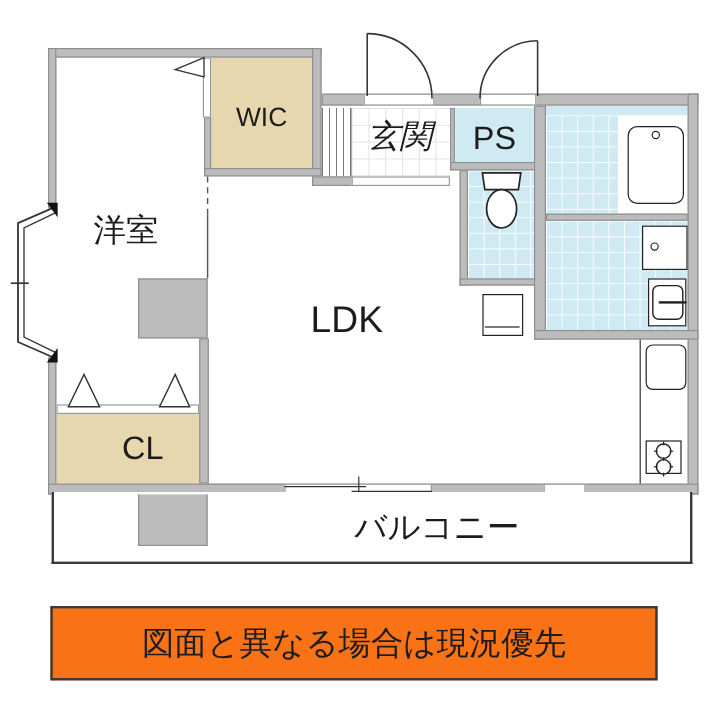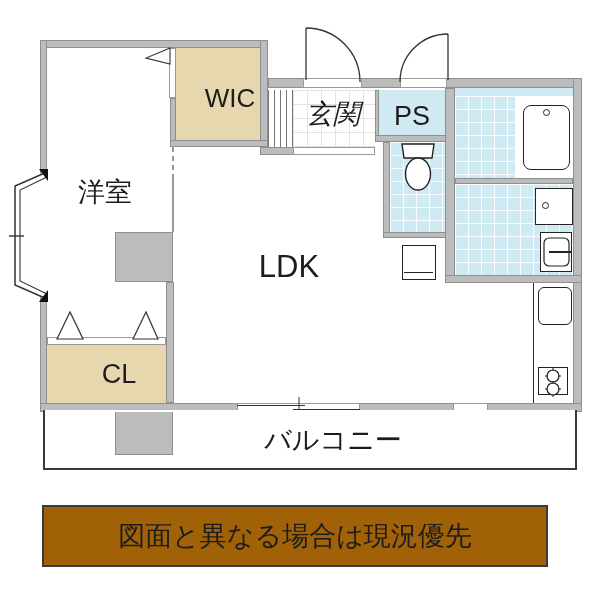"WIC" div.rlabel { font-size: 26px -> 22px; margin-left: 12px -> none }
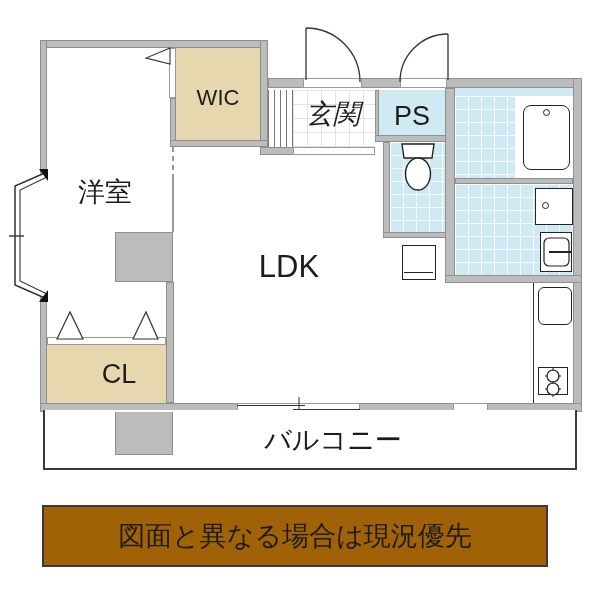"バルコニー" div.rlabel { left: 333px -> 364px }
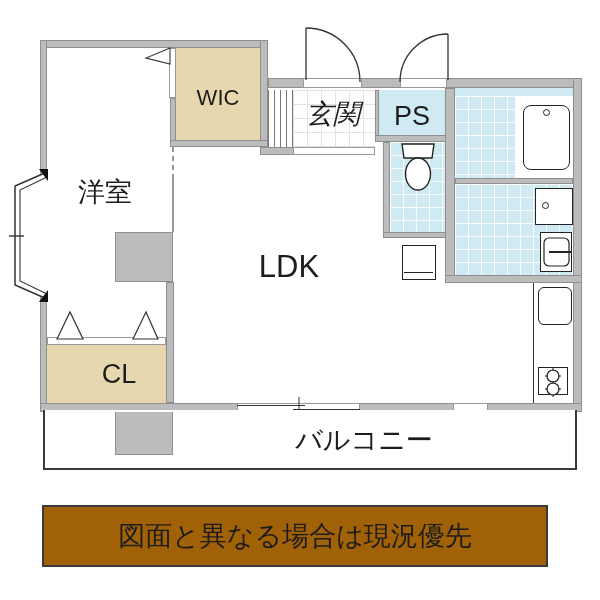"図面と異なる場合は現況優先" .notebox { background: #a16207 -> #f97316 }
